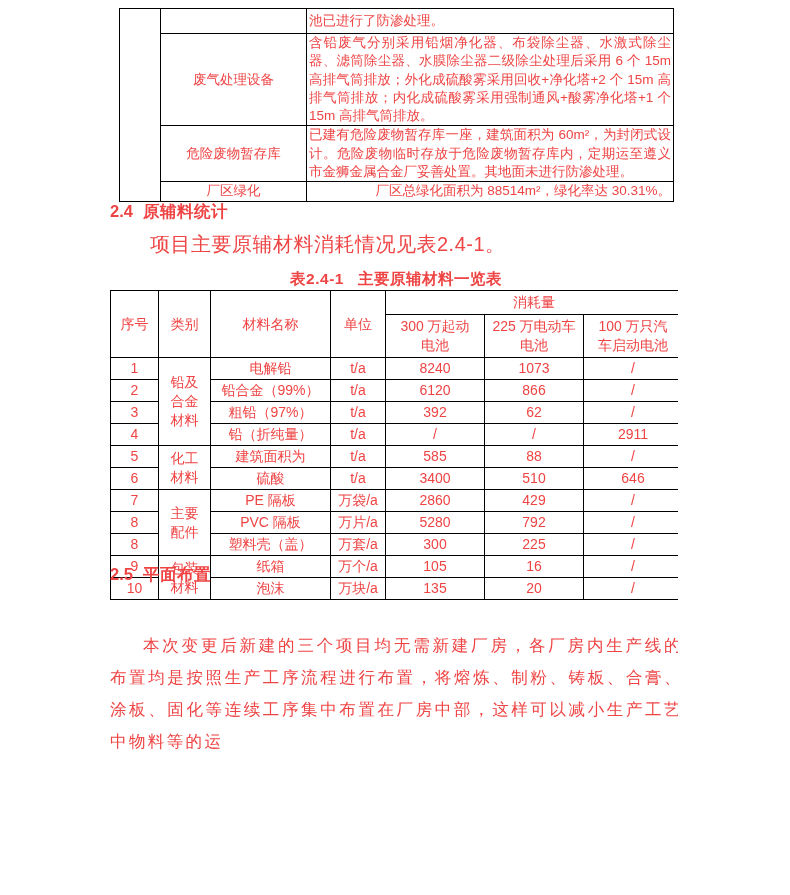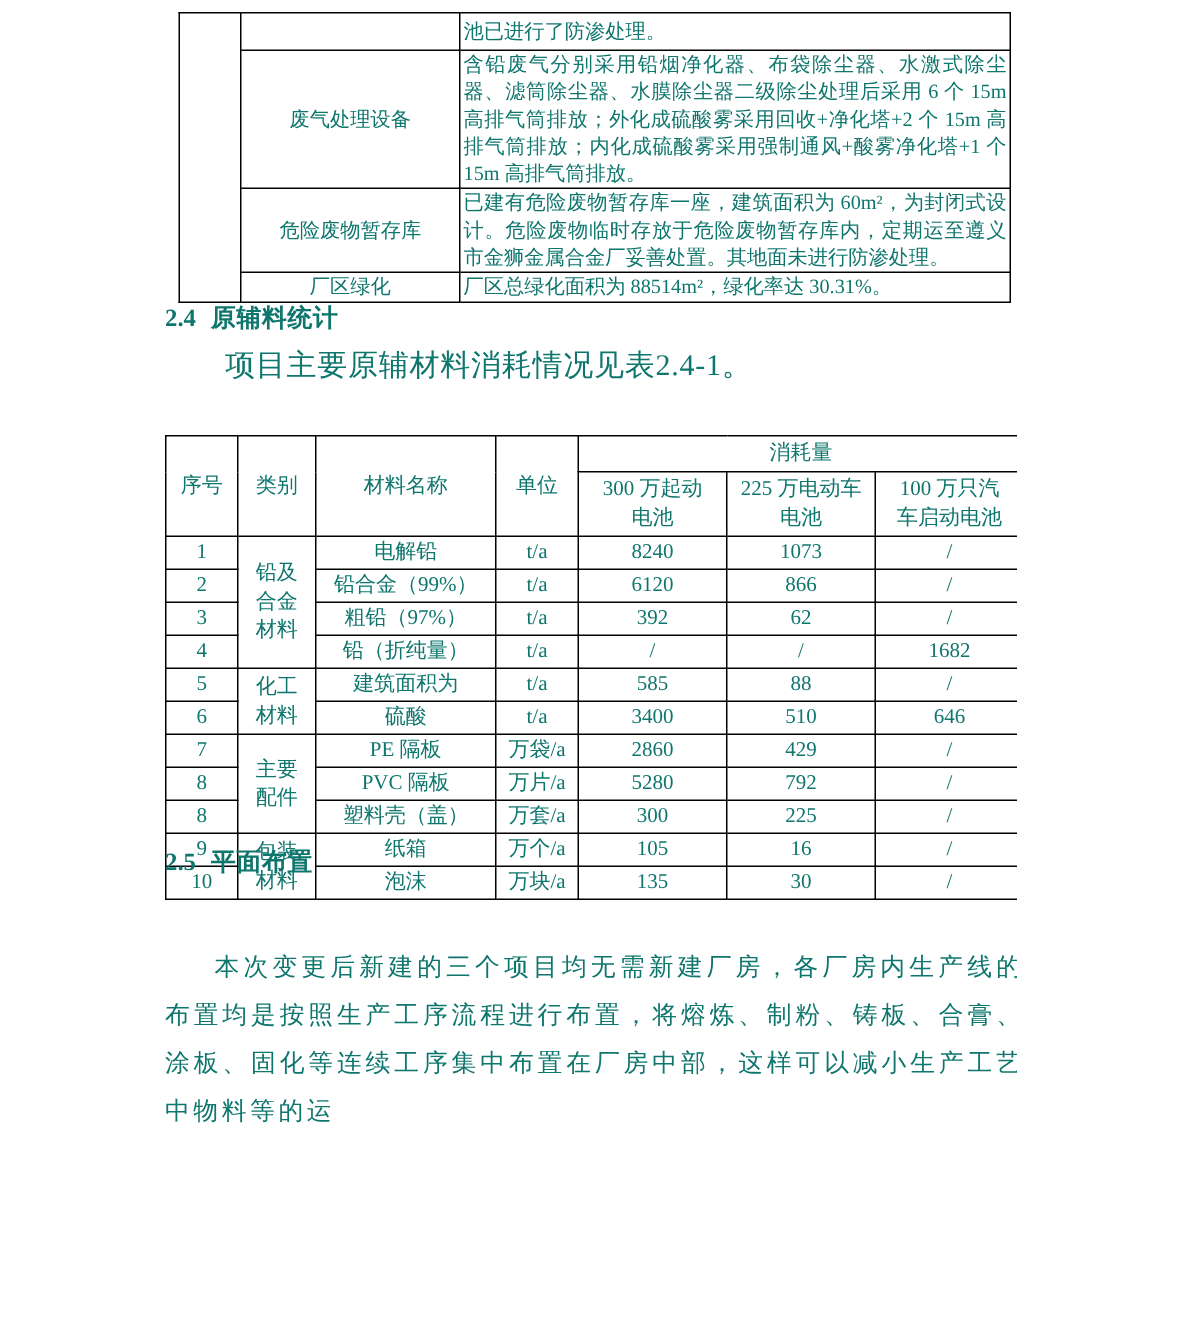"池已进行了防渗处理。" .page { color: #0f766e -> #ef4444; font-family: Liberation Serif, serif -> Liberation Sans, sans-serif }
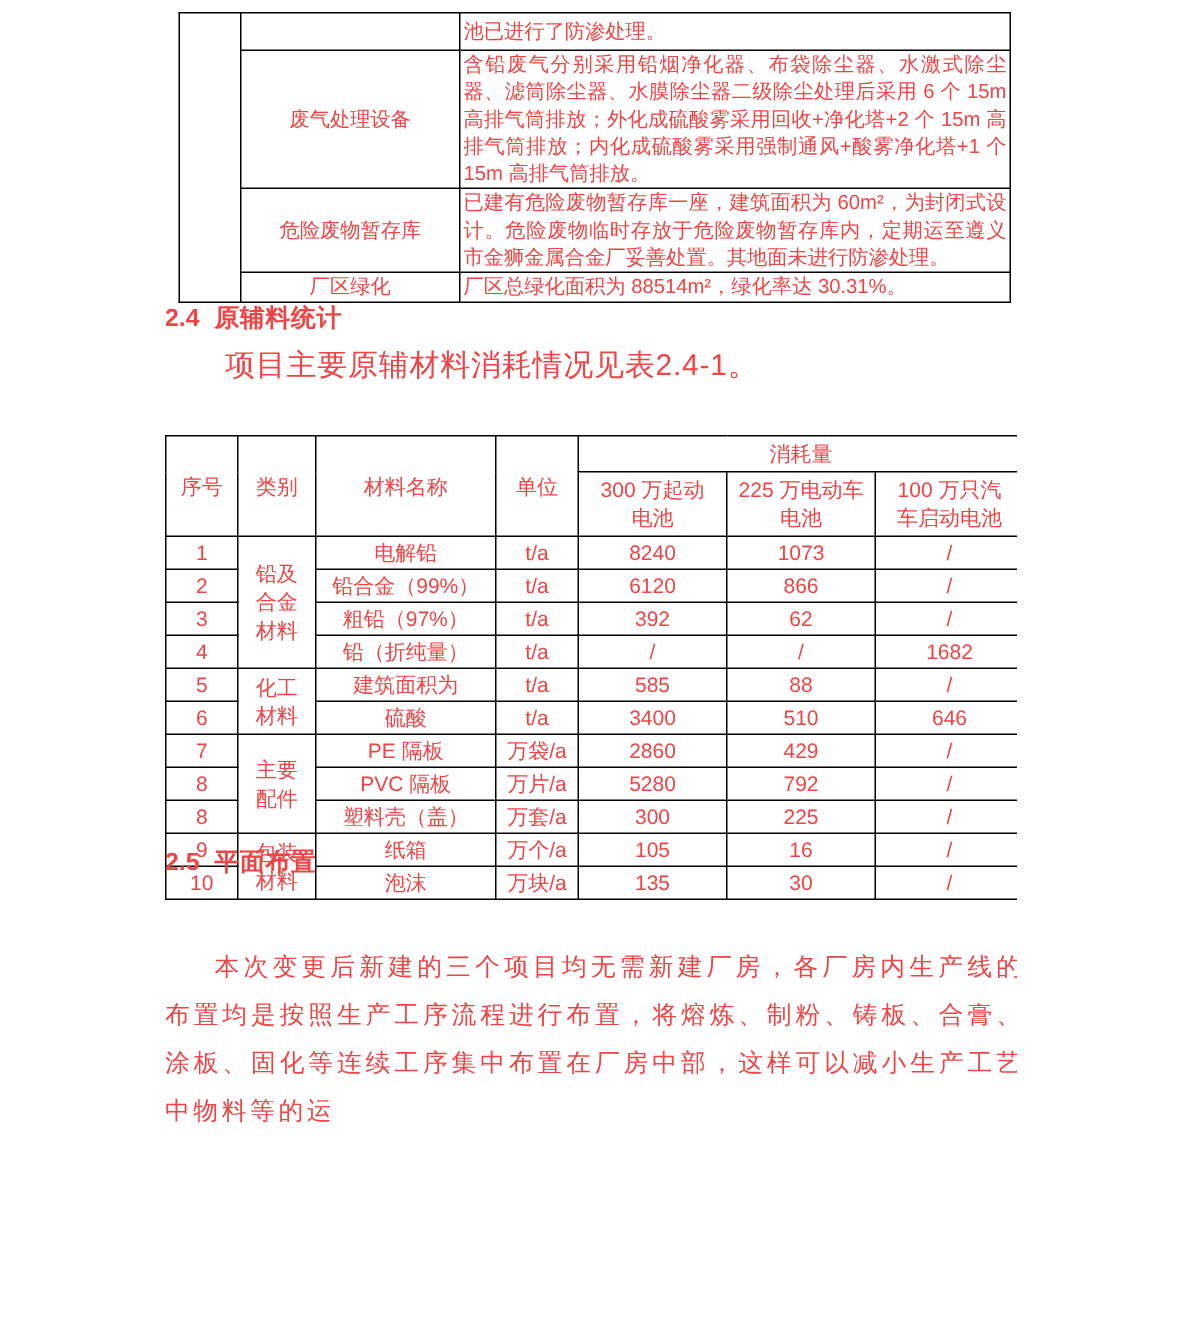"厂区总绿化面积为 88514m²，绿化率达 30.31%。" .facility-table td.cnt-center { text-align: left -> right }
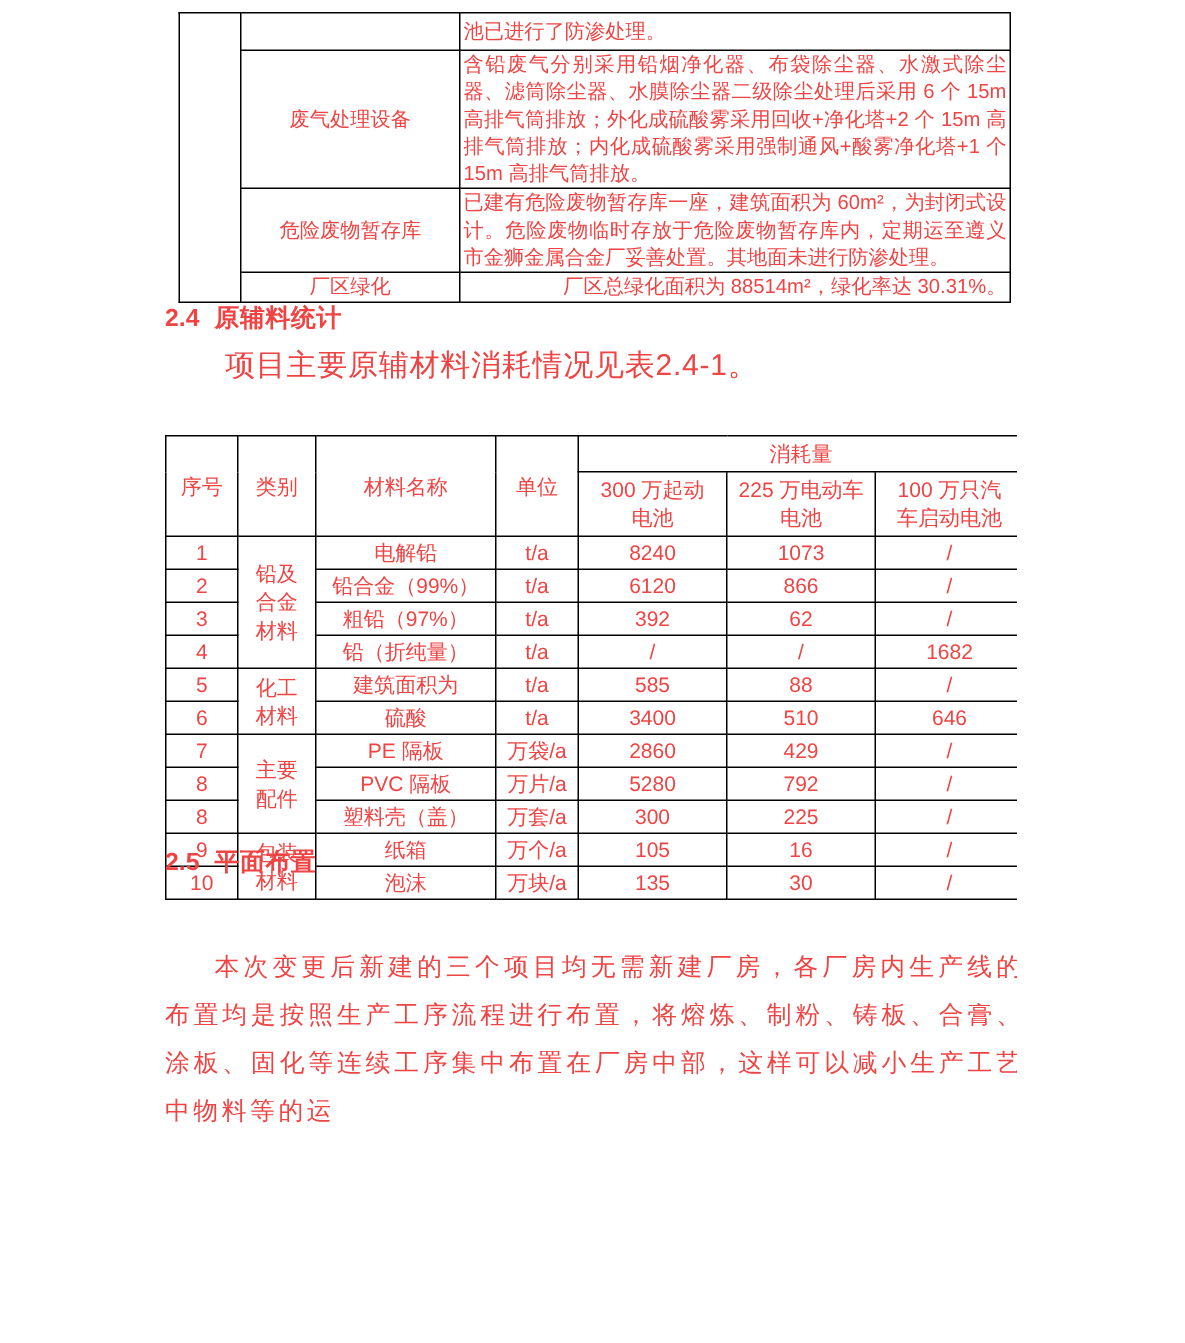"表2.4-1 主要原辅材料一览表" div.tbl-caption { html: none -> <div> <span>表2.4-1</span><span>主要原辅材料一览表</span> </div> }
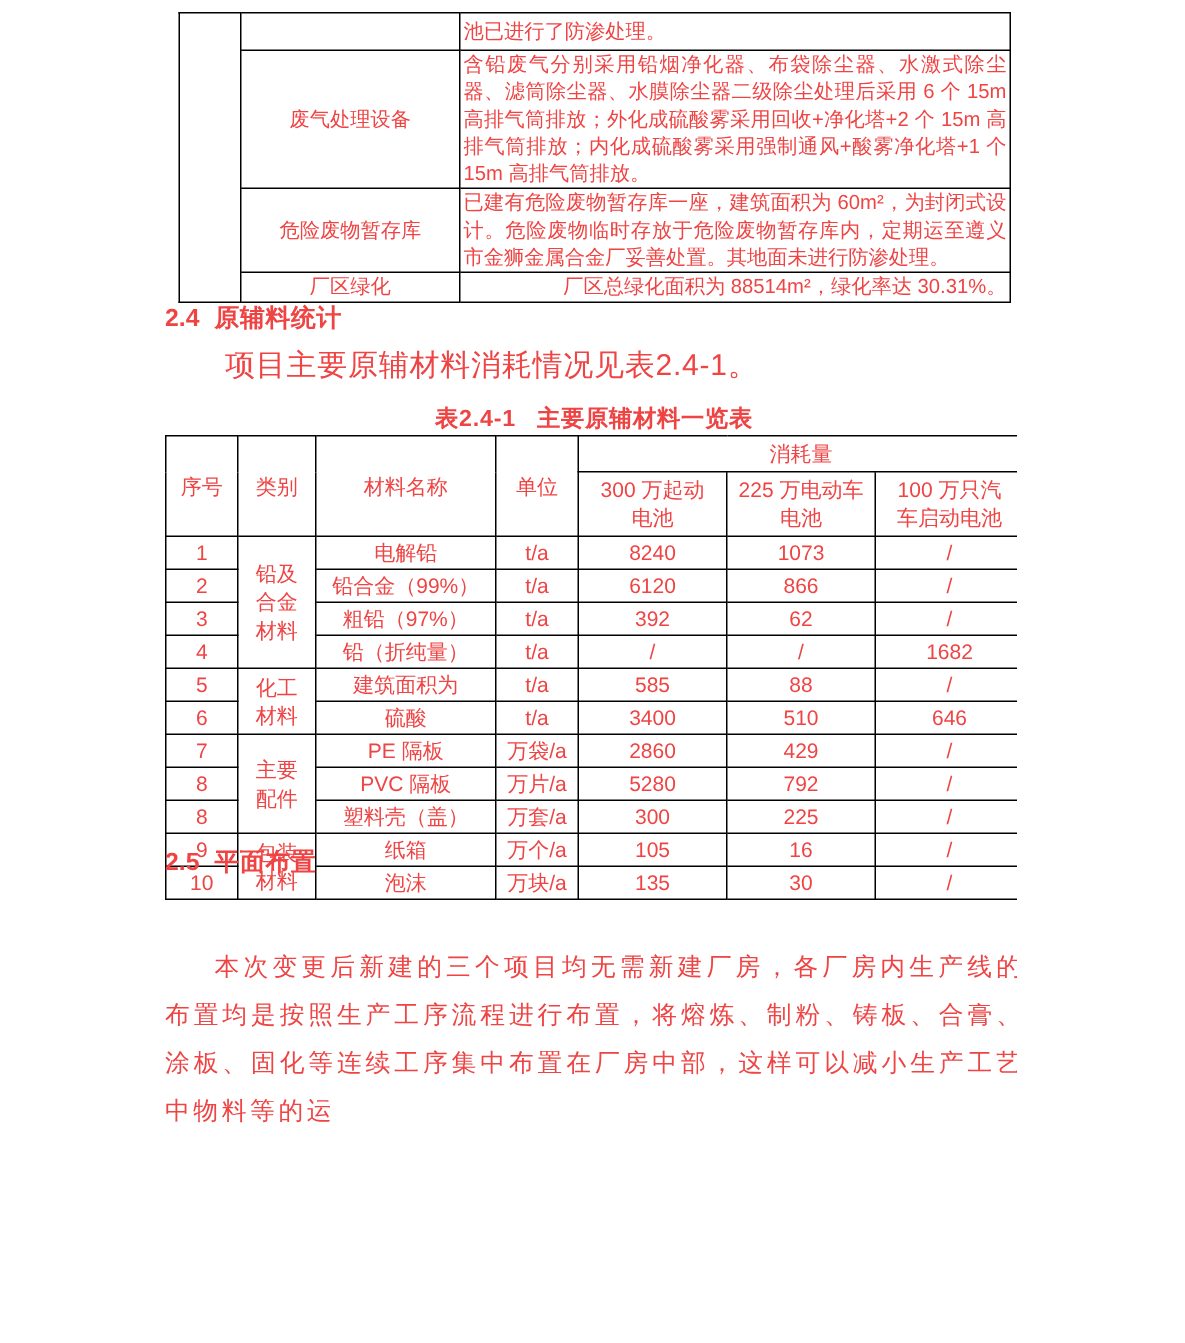"1682" td { text: 1682 -> 2911 }
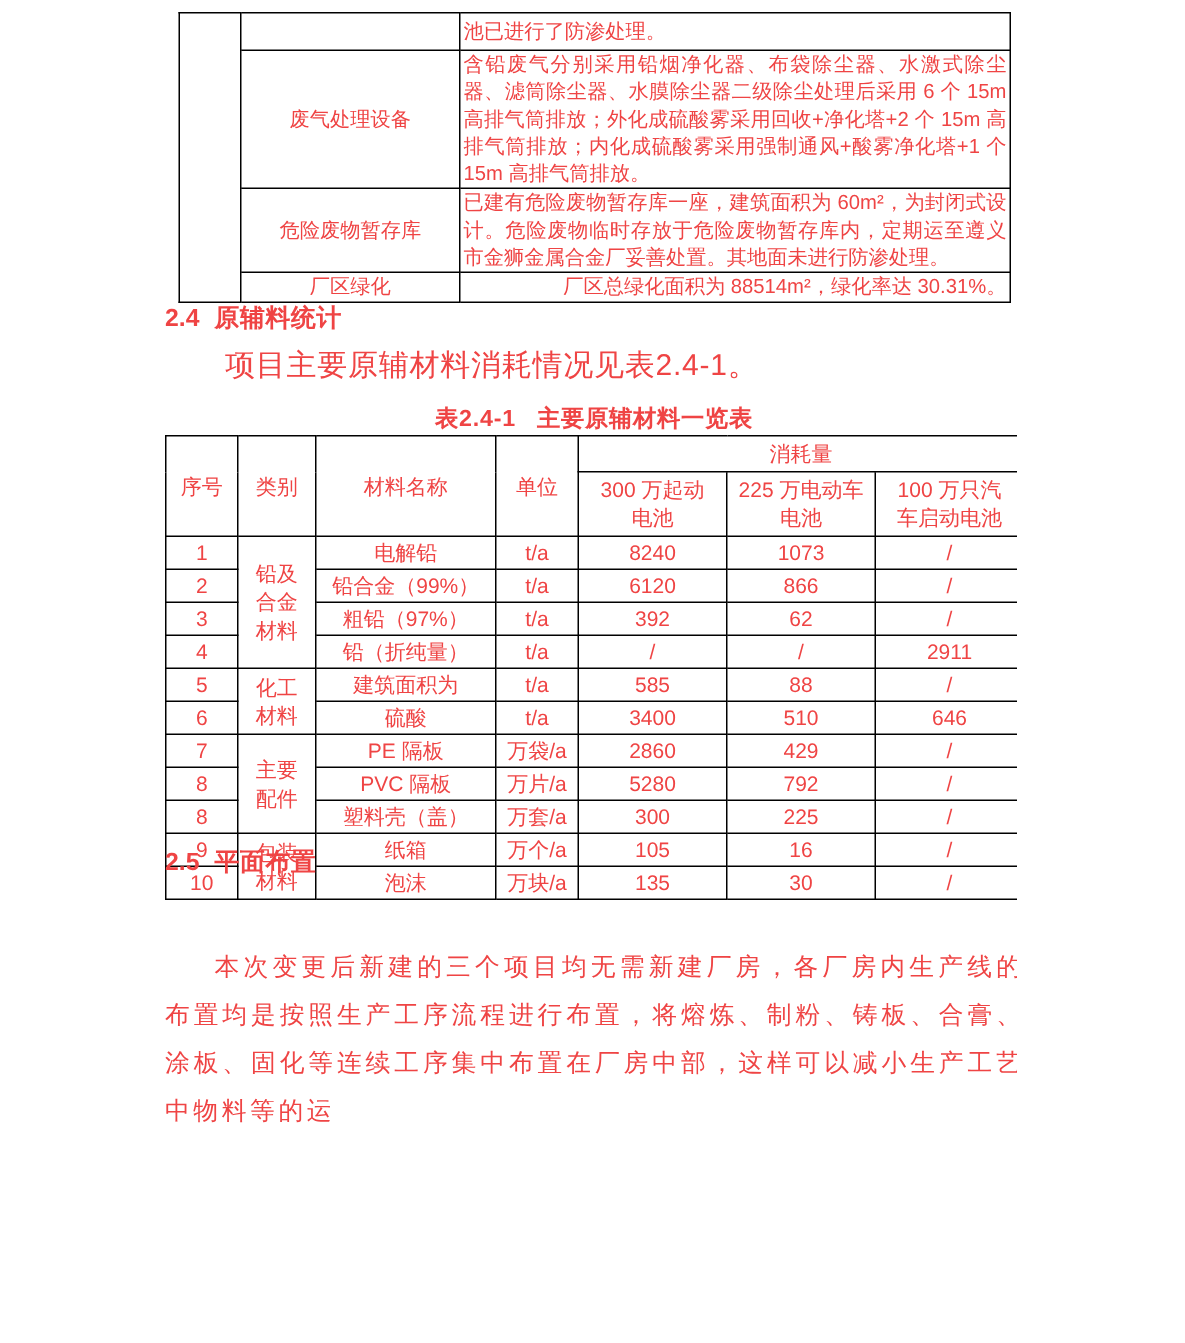"30" td { text: 30 -> 20 }
